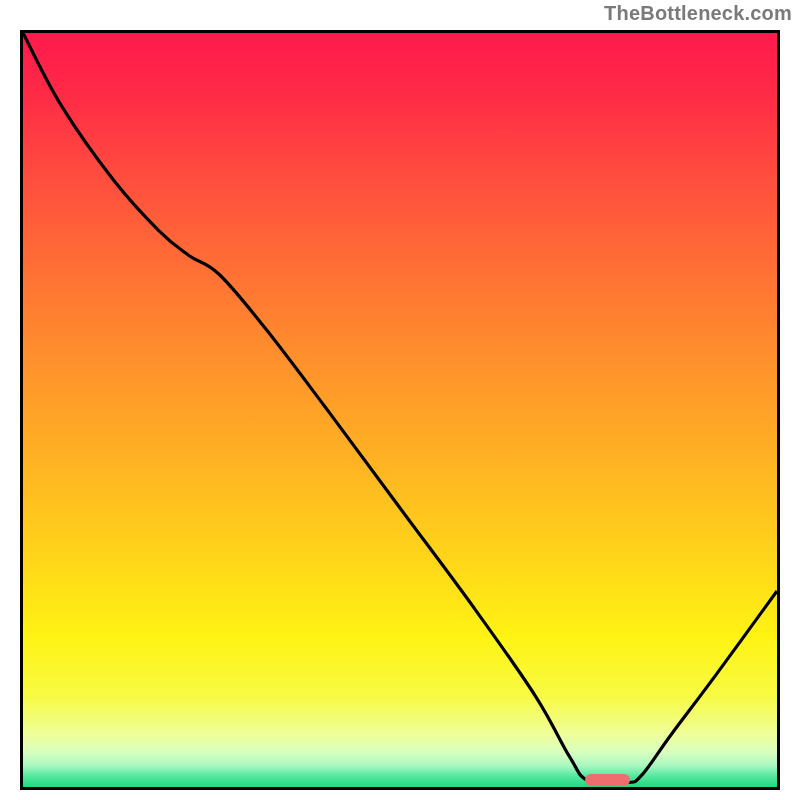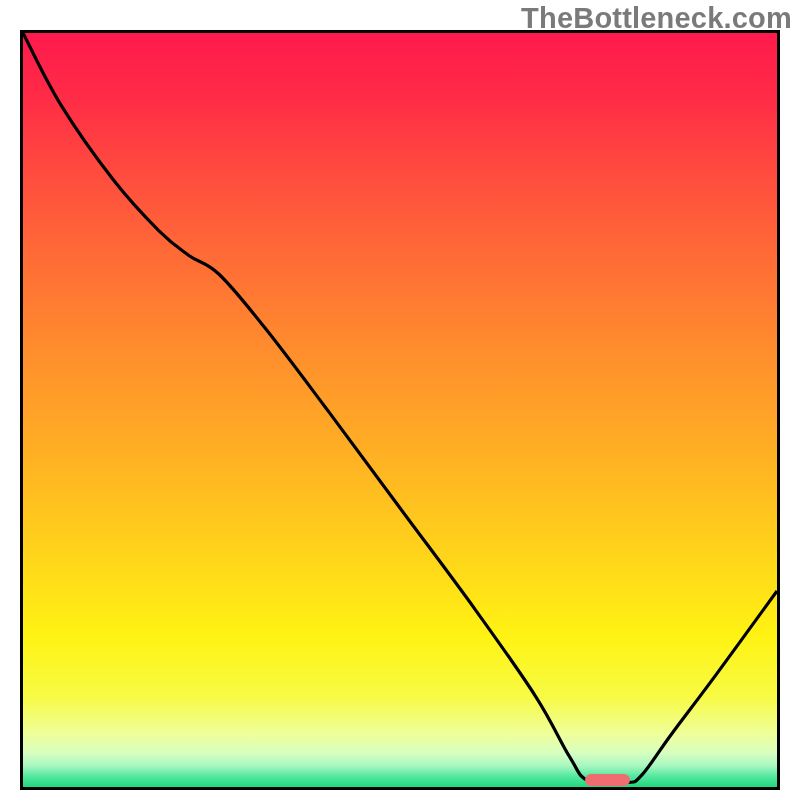"TheBottleneck.com" .watermark { font-size: 29px -> 20px }
